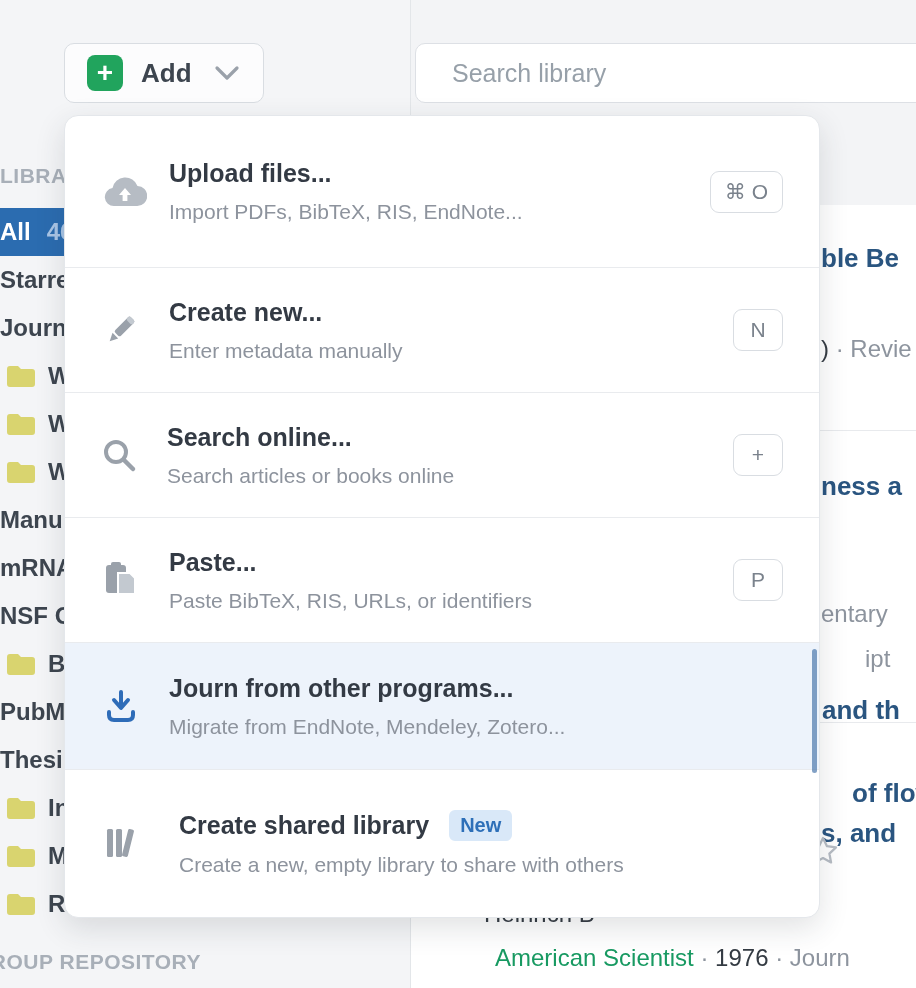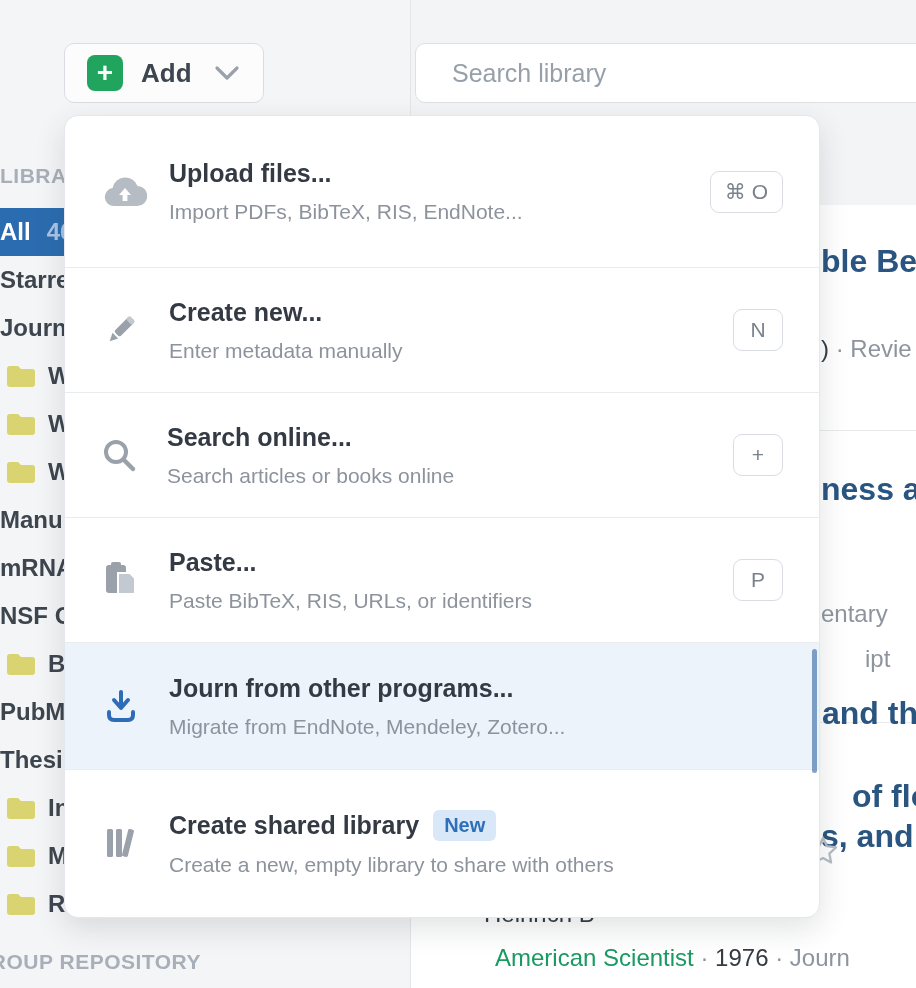"ble Be" .ptitle { font-size: 32px -> 26px }
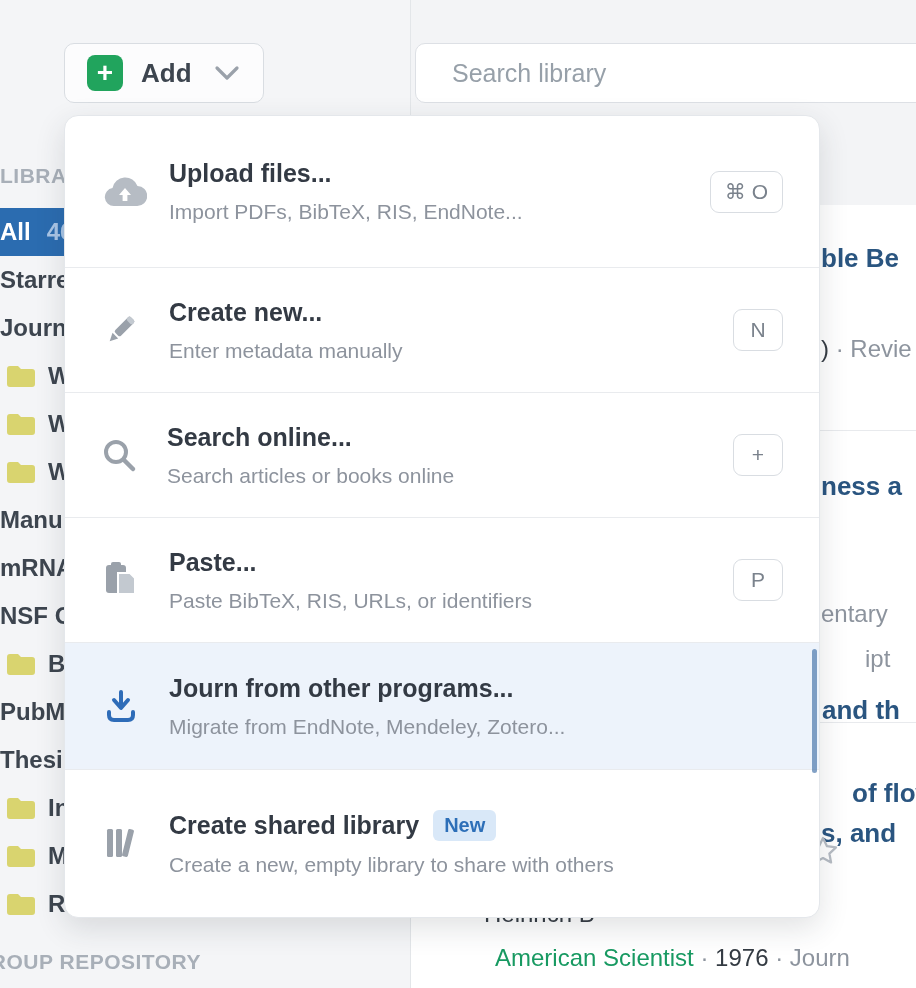"Create shared library" div.mrow { gap: none -> 10px }
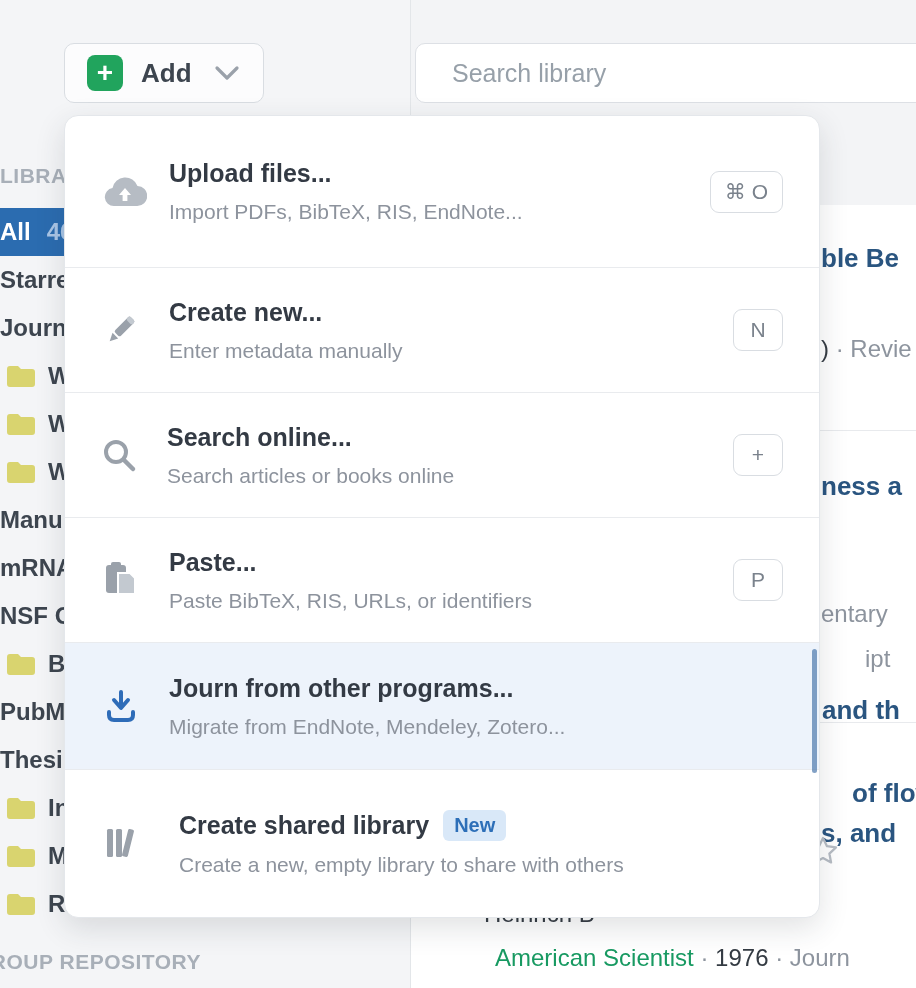"New" .newbadge { margin-left: 14px -> 20px }
